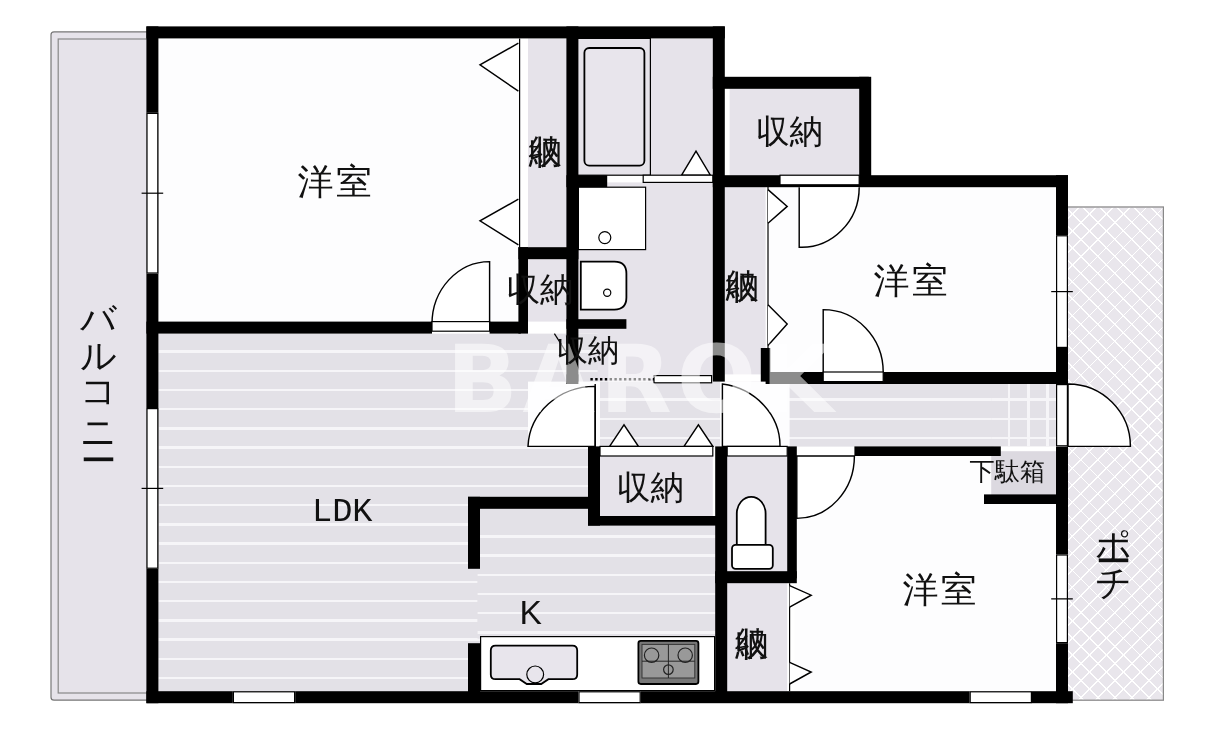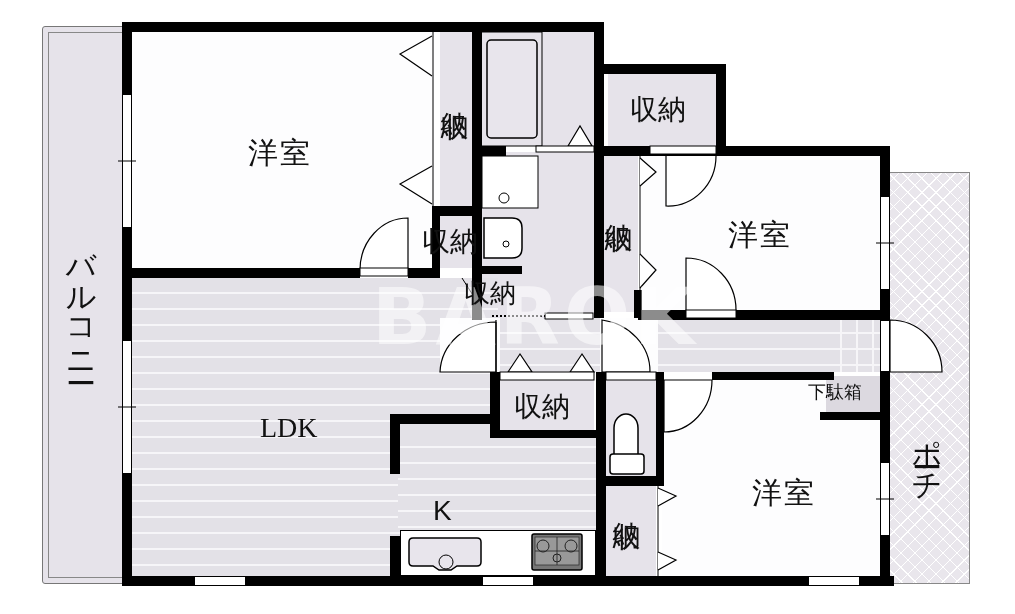"下駄箱" div.label { font-size: 18px -> 21px }
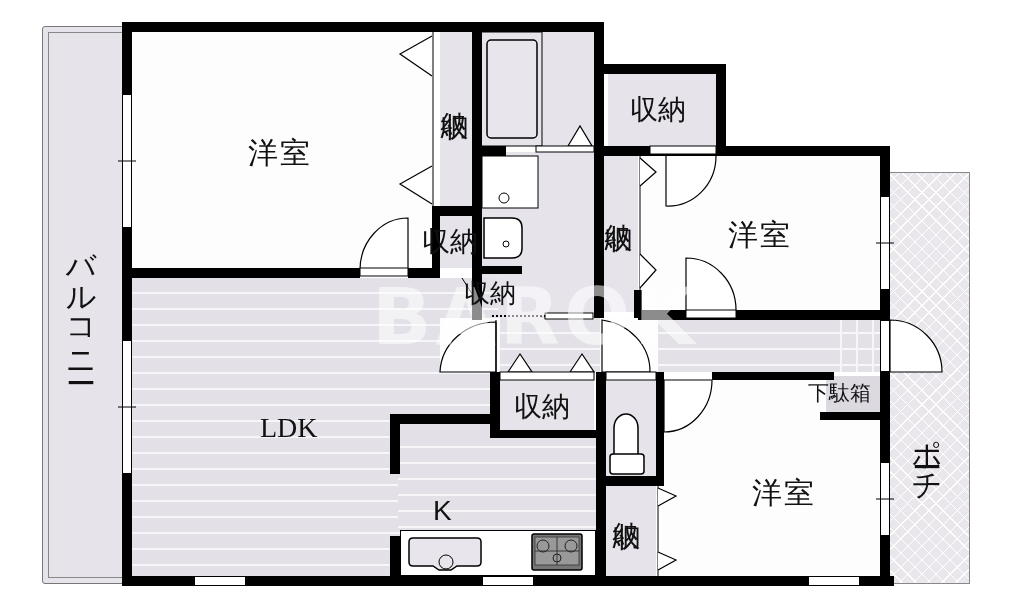"LDK" div.label { font-family: Liberation Serif, serif -> Liberation Mono, monospace }
